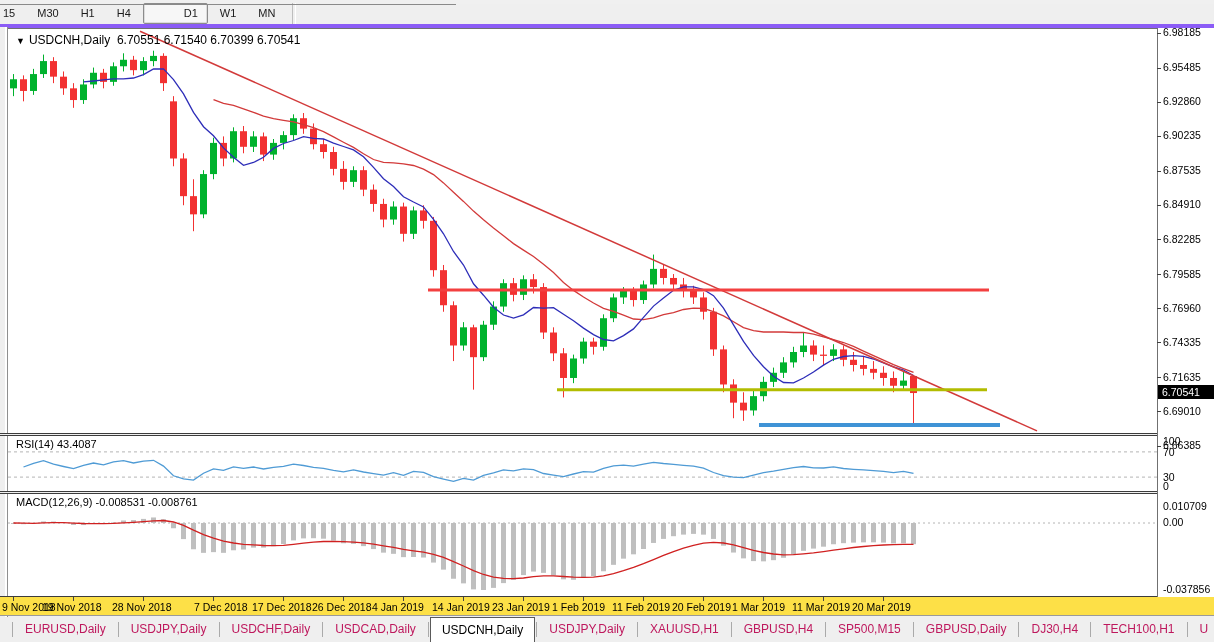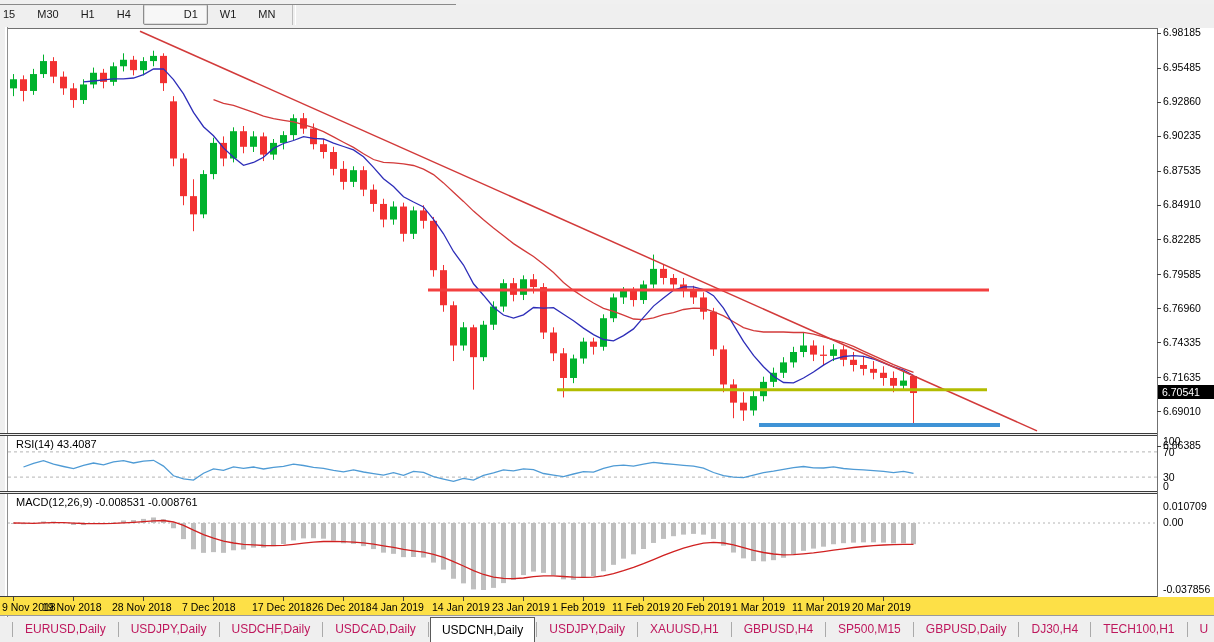"15" #toolbar { align-items: flex-start -> flex-end; border-bottom: 2px solid #8b5cf6 -> 7px solid #8b5cf6 }
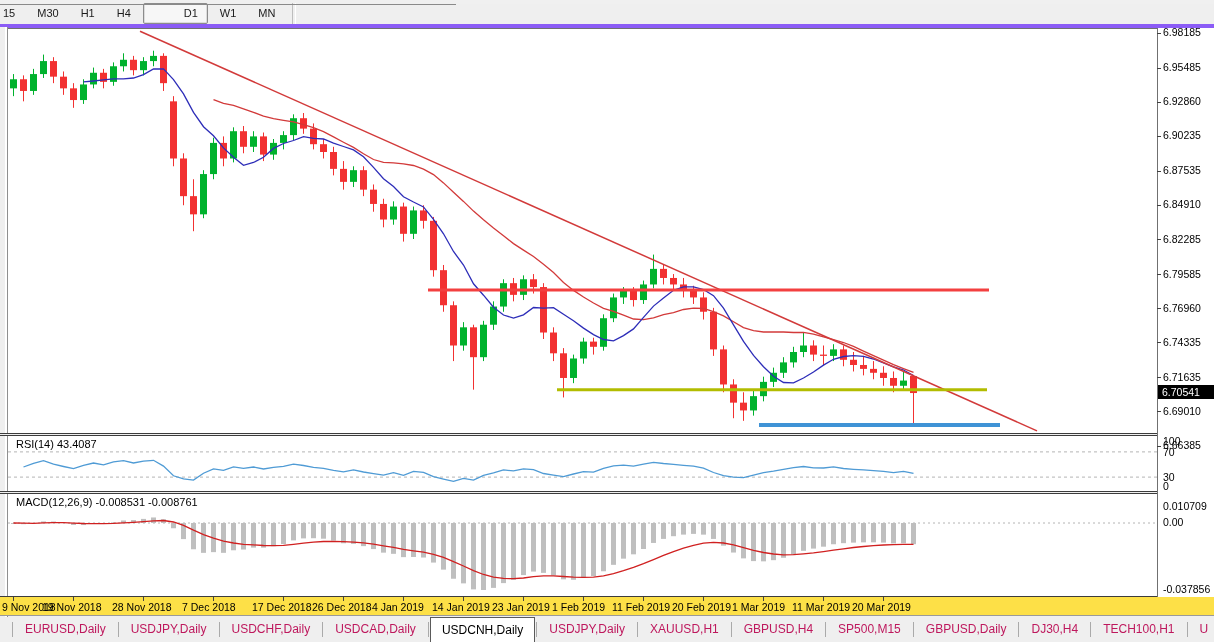"▼ USDCNH,Daily 6.70551 6.71540 6.70399" div.chartlabel { html: none -> <div> <span>▼</span><span>USDCNH,Daily</span>&nbsp; <span>6.70551 6.71540 6.70399 6.70541</span> </div> }
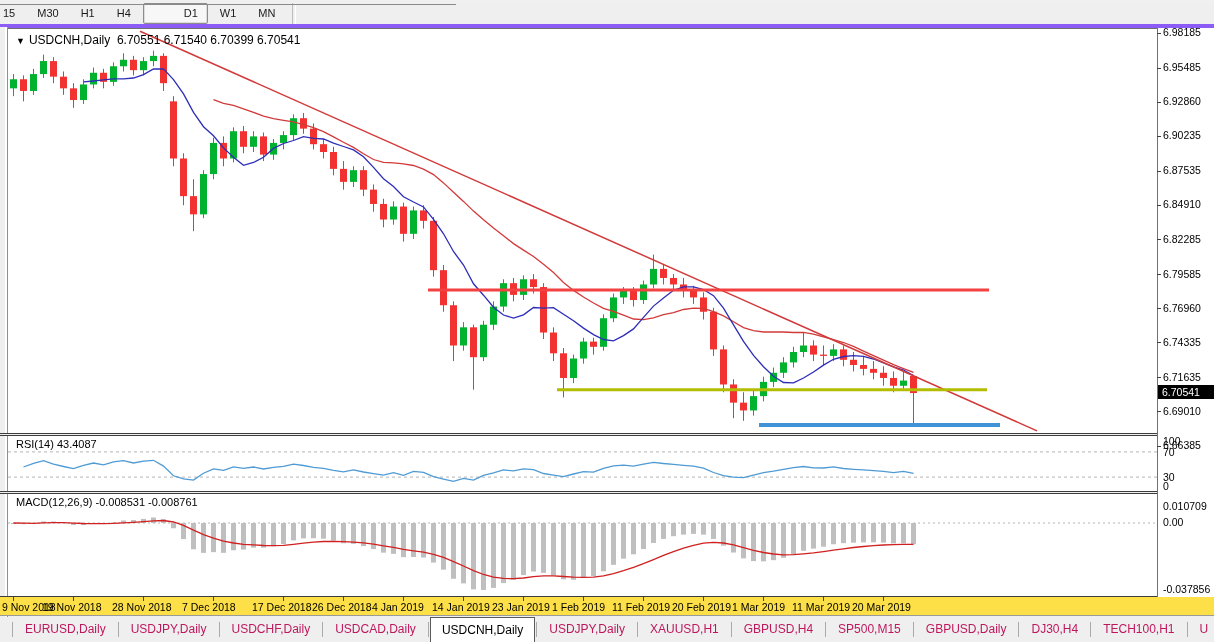"7 Dec 2018" div.datelabel { left: 182px -> 194px }
